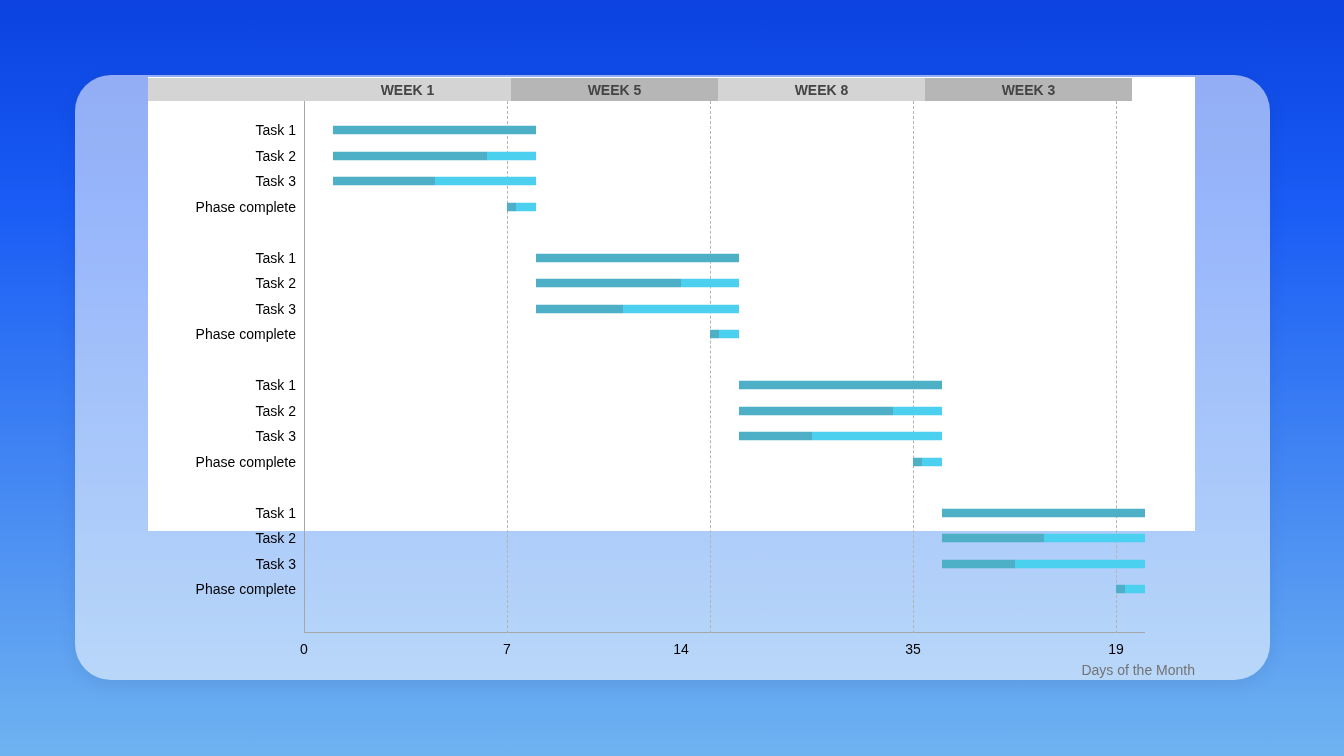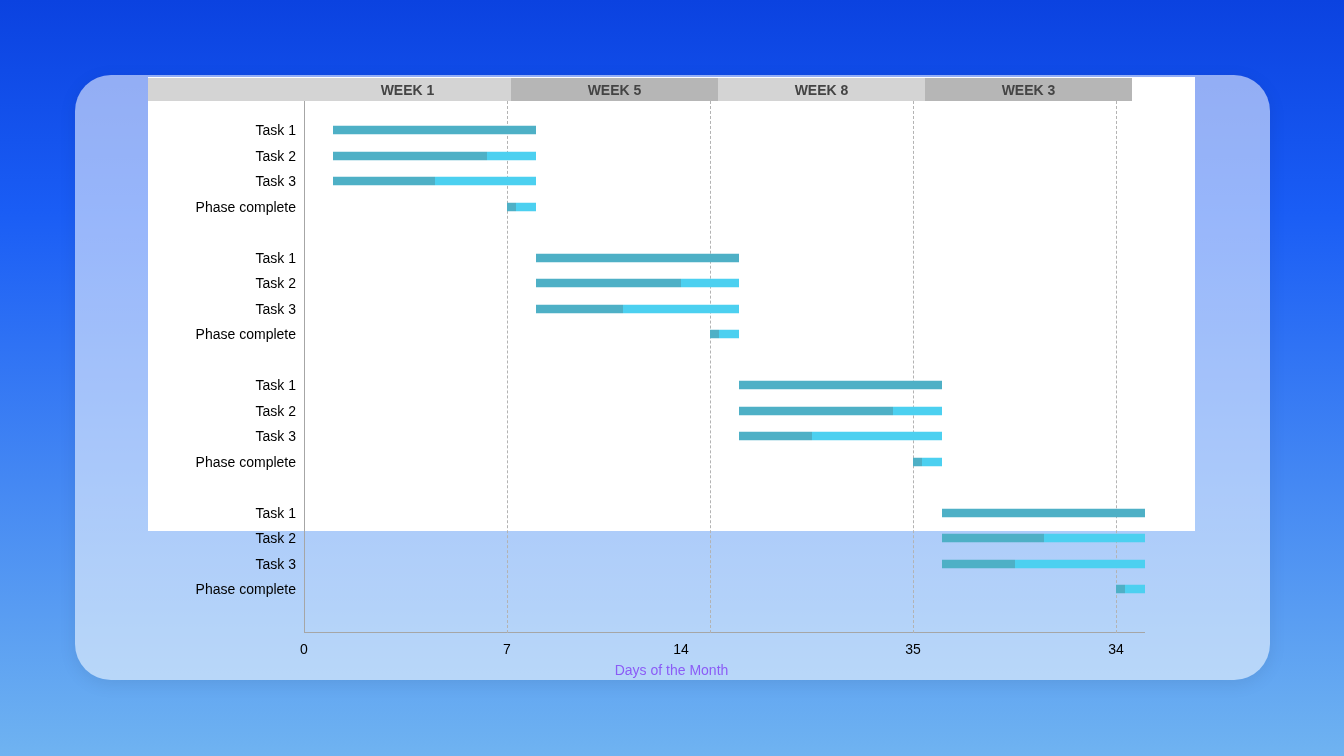"34" div.xtick { text: 34 -> 19 }
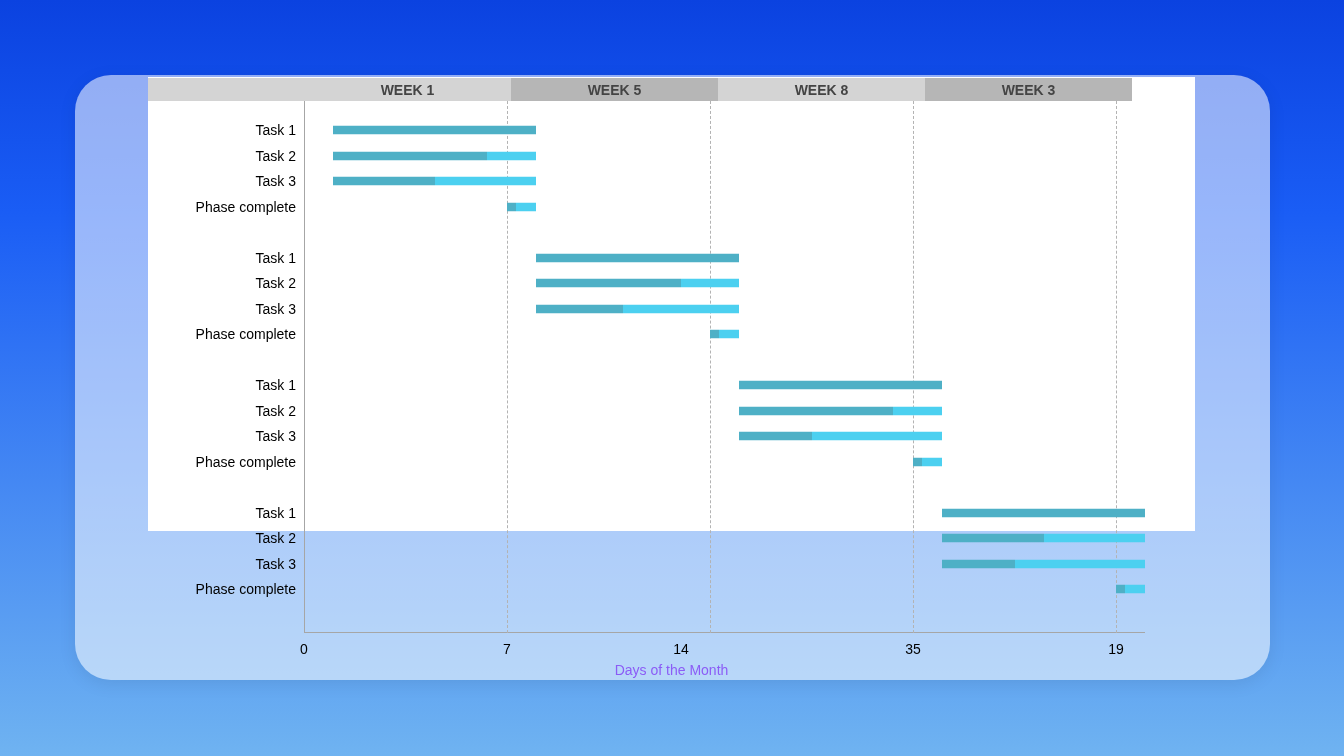"Days of the Month" .xlabel { color: #8b5cf6 -> #737373; text-align: center -> right }
